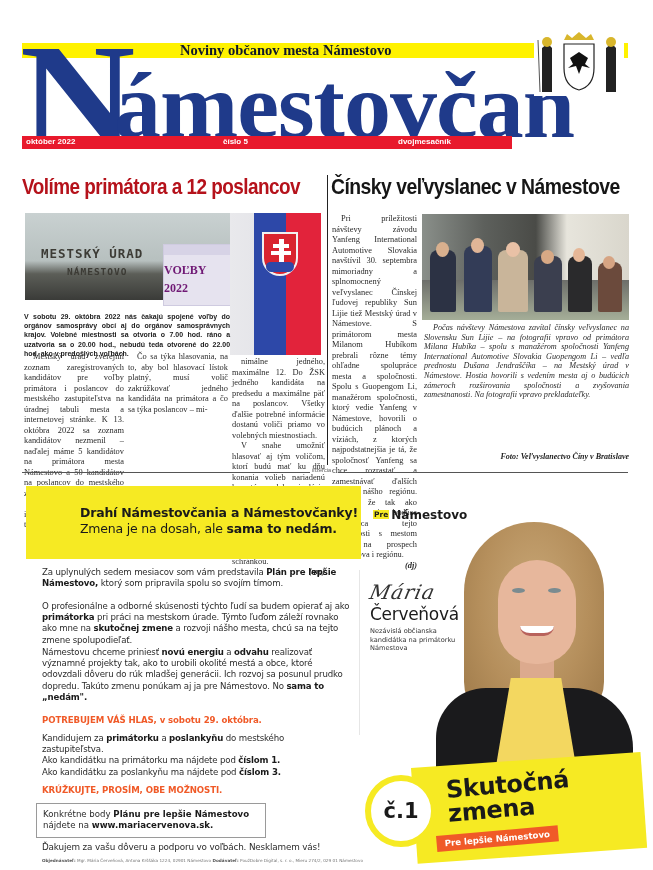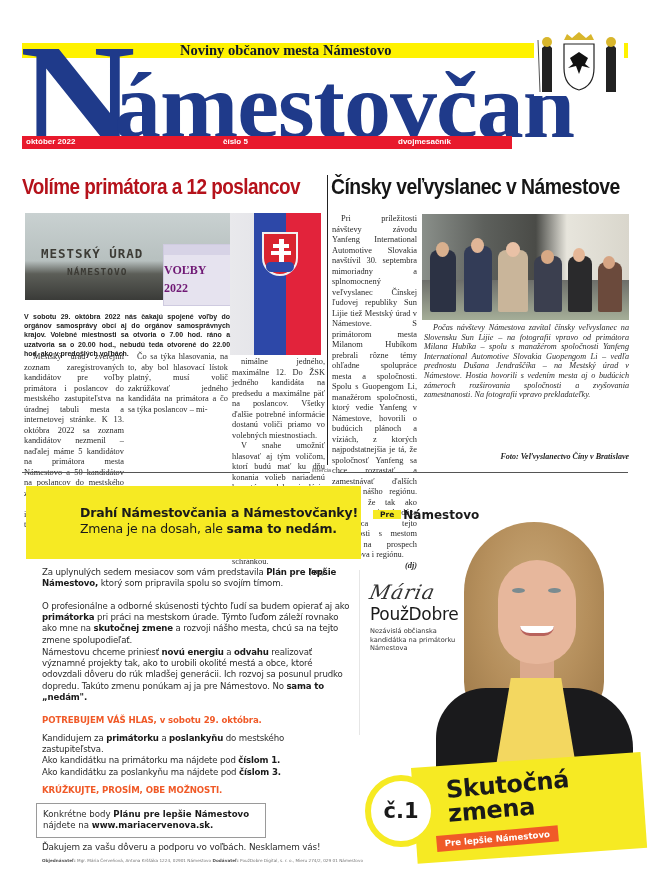"Pre" .brand-pre { padding: 0 7px -> 0 1px }
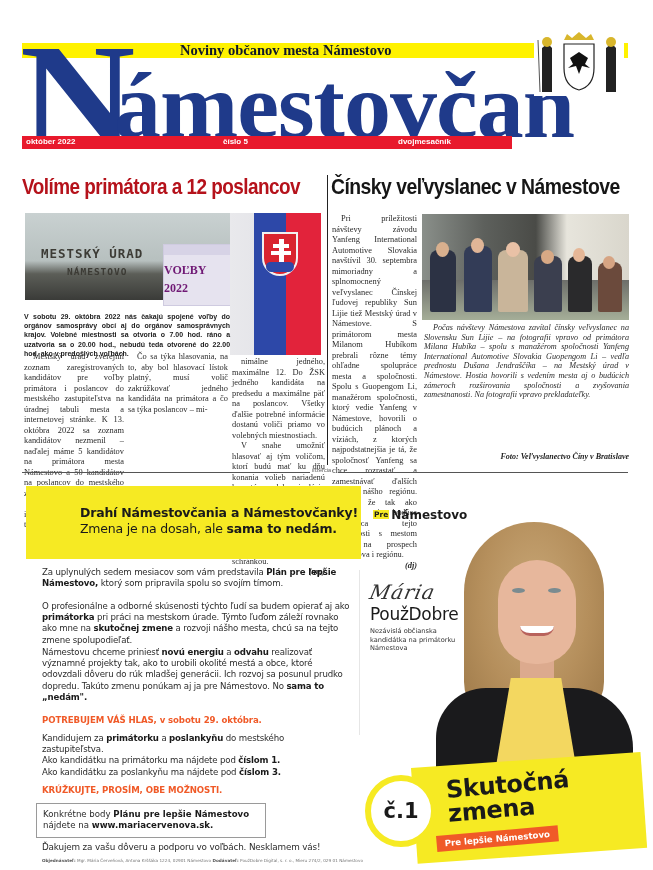"PoužDobre" div.cand-name { text: PoužDobre -> Červeňová }
